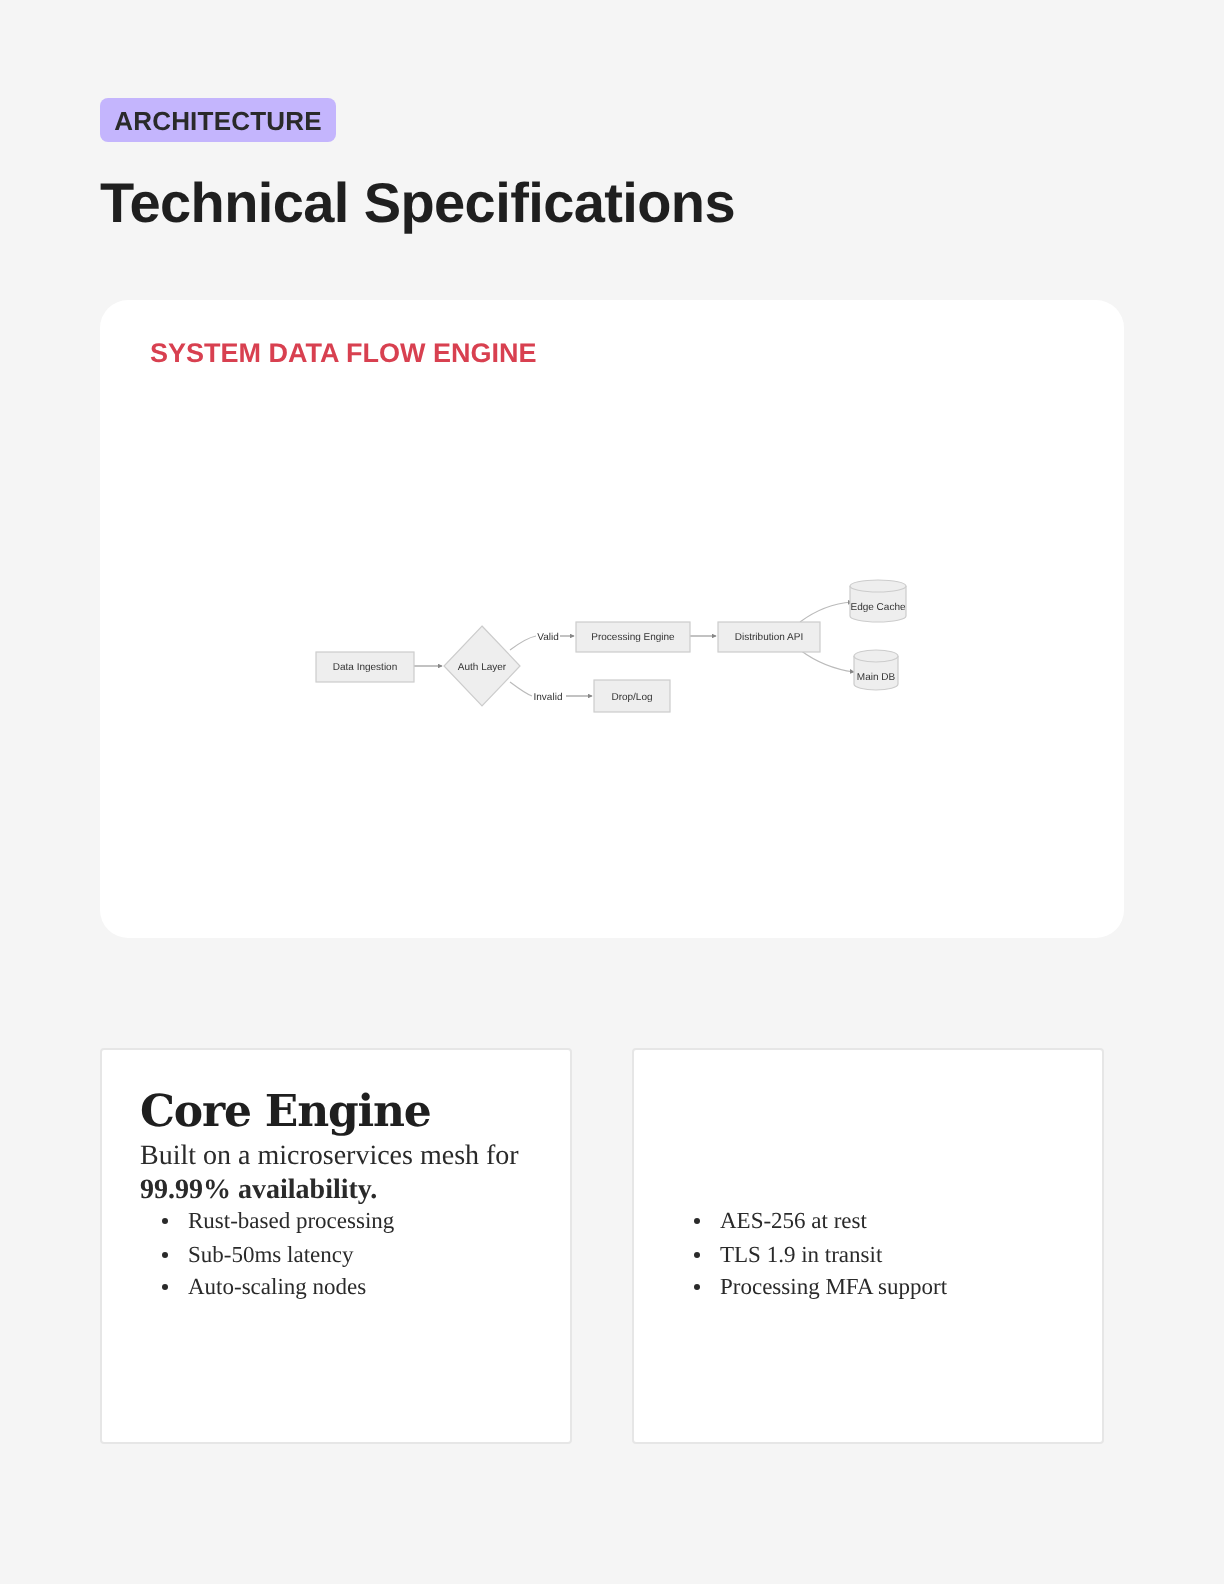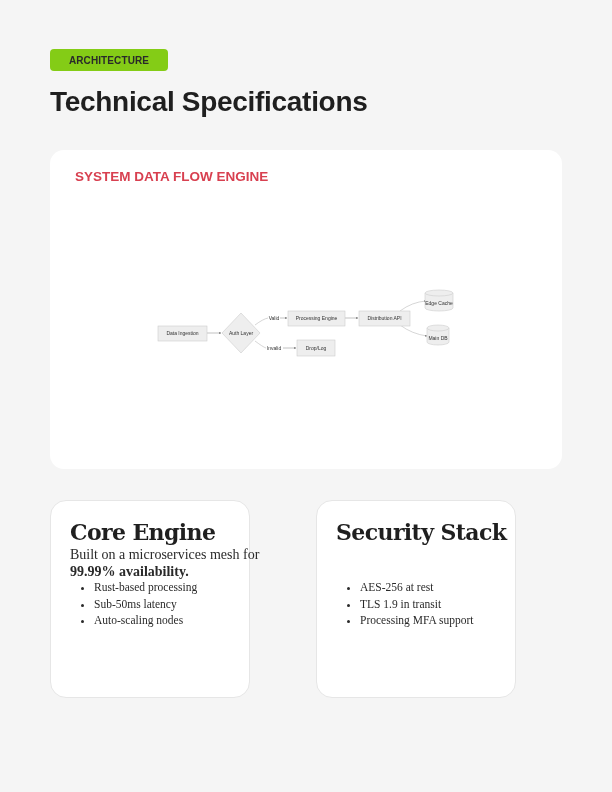"ARCHITECTURE" .tag { background: #84cc16 -> #c4b5fd; font-size: 10px -> 13px }
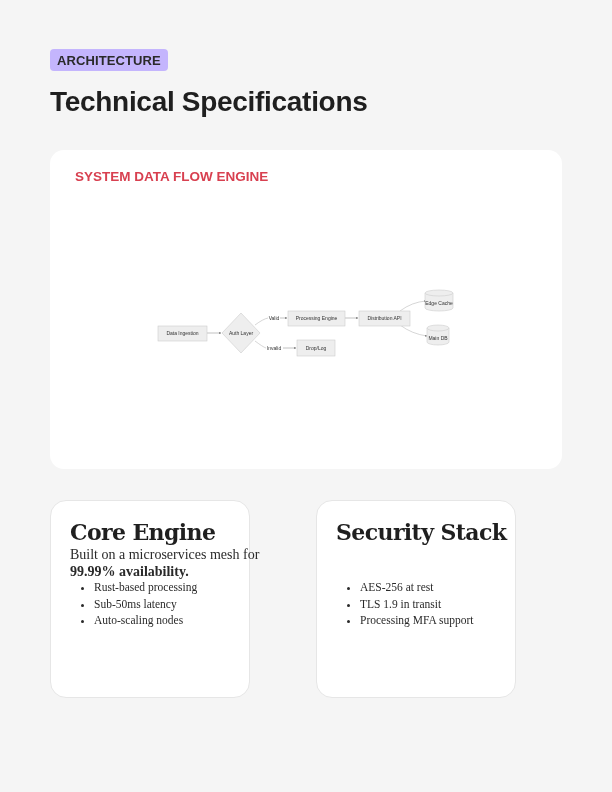"Core Engine" .card { border-radius: 16px -> 2px; top: 500px -> 524px; width: 200px -> 236px }
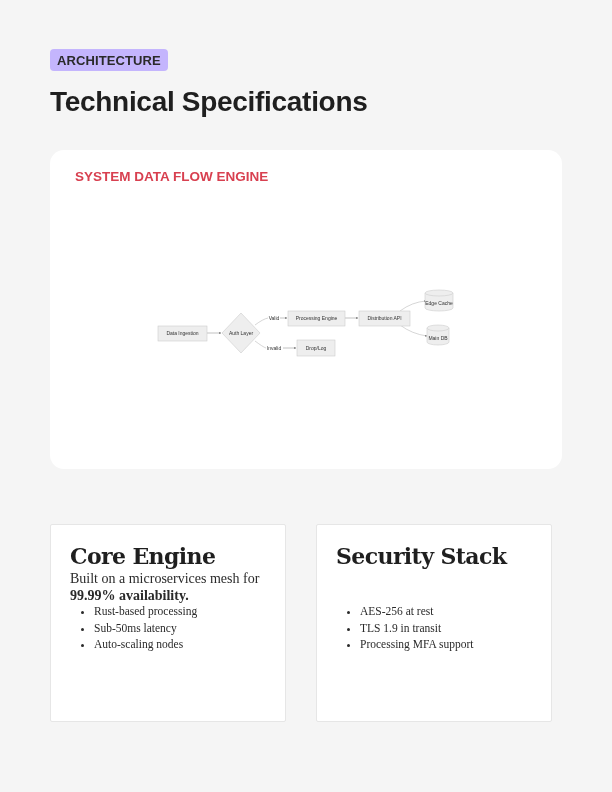"Security Stack" h2 { html: <h2>Security Stack</h2> -> none }
